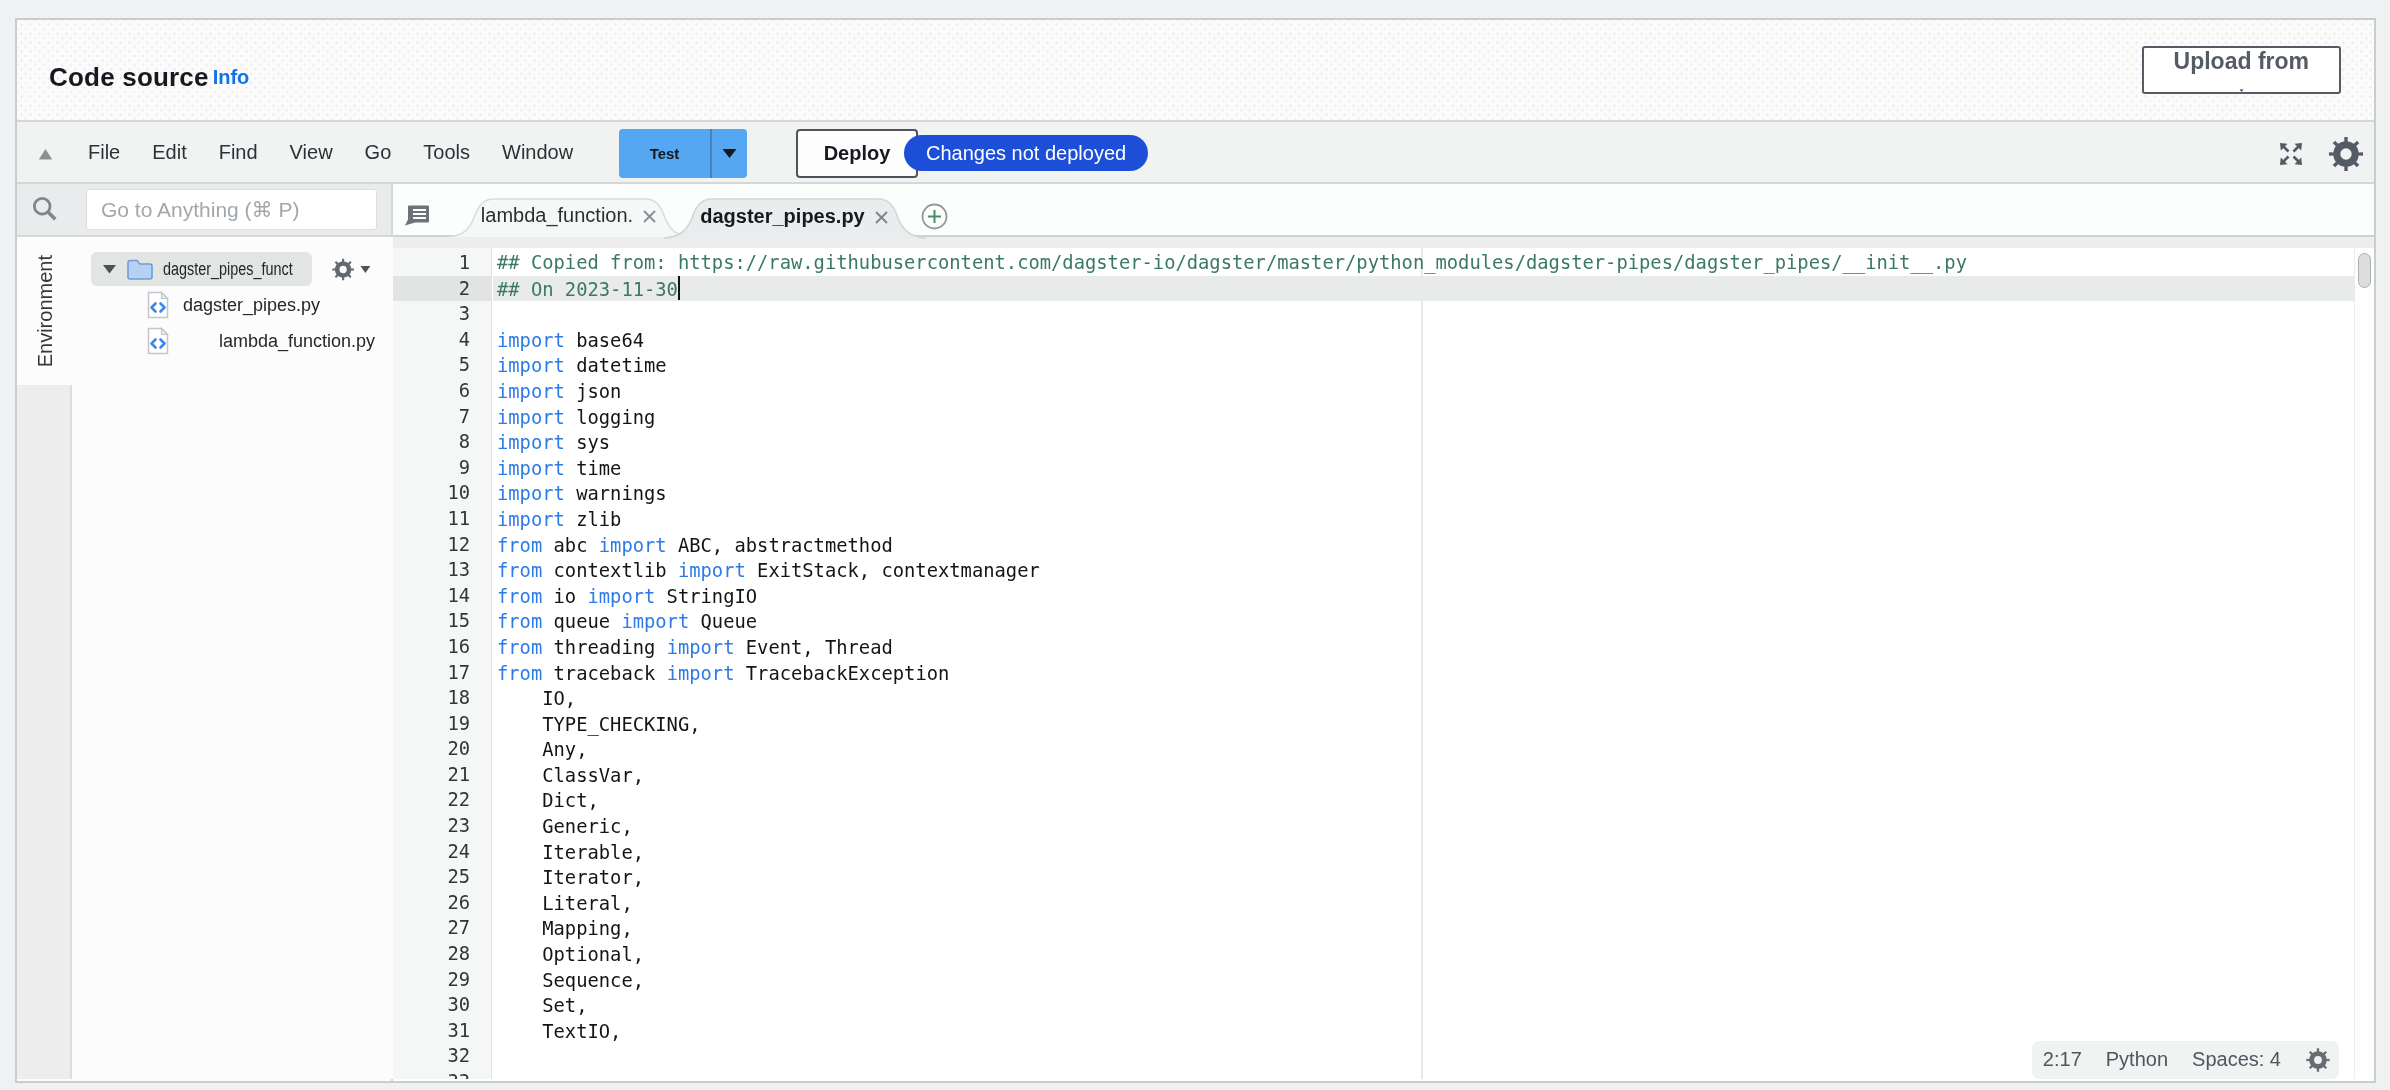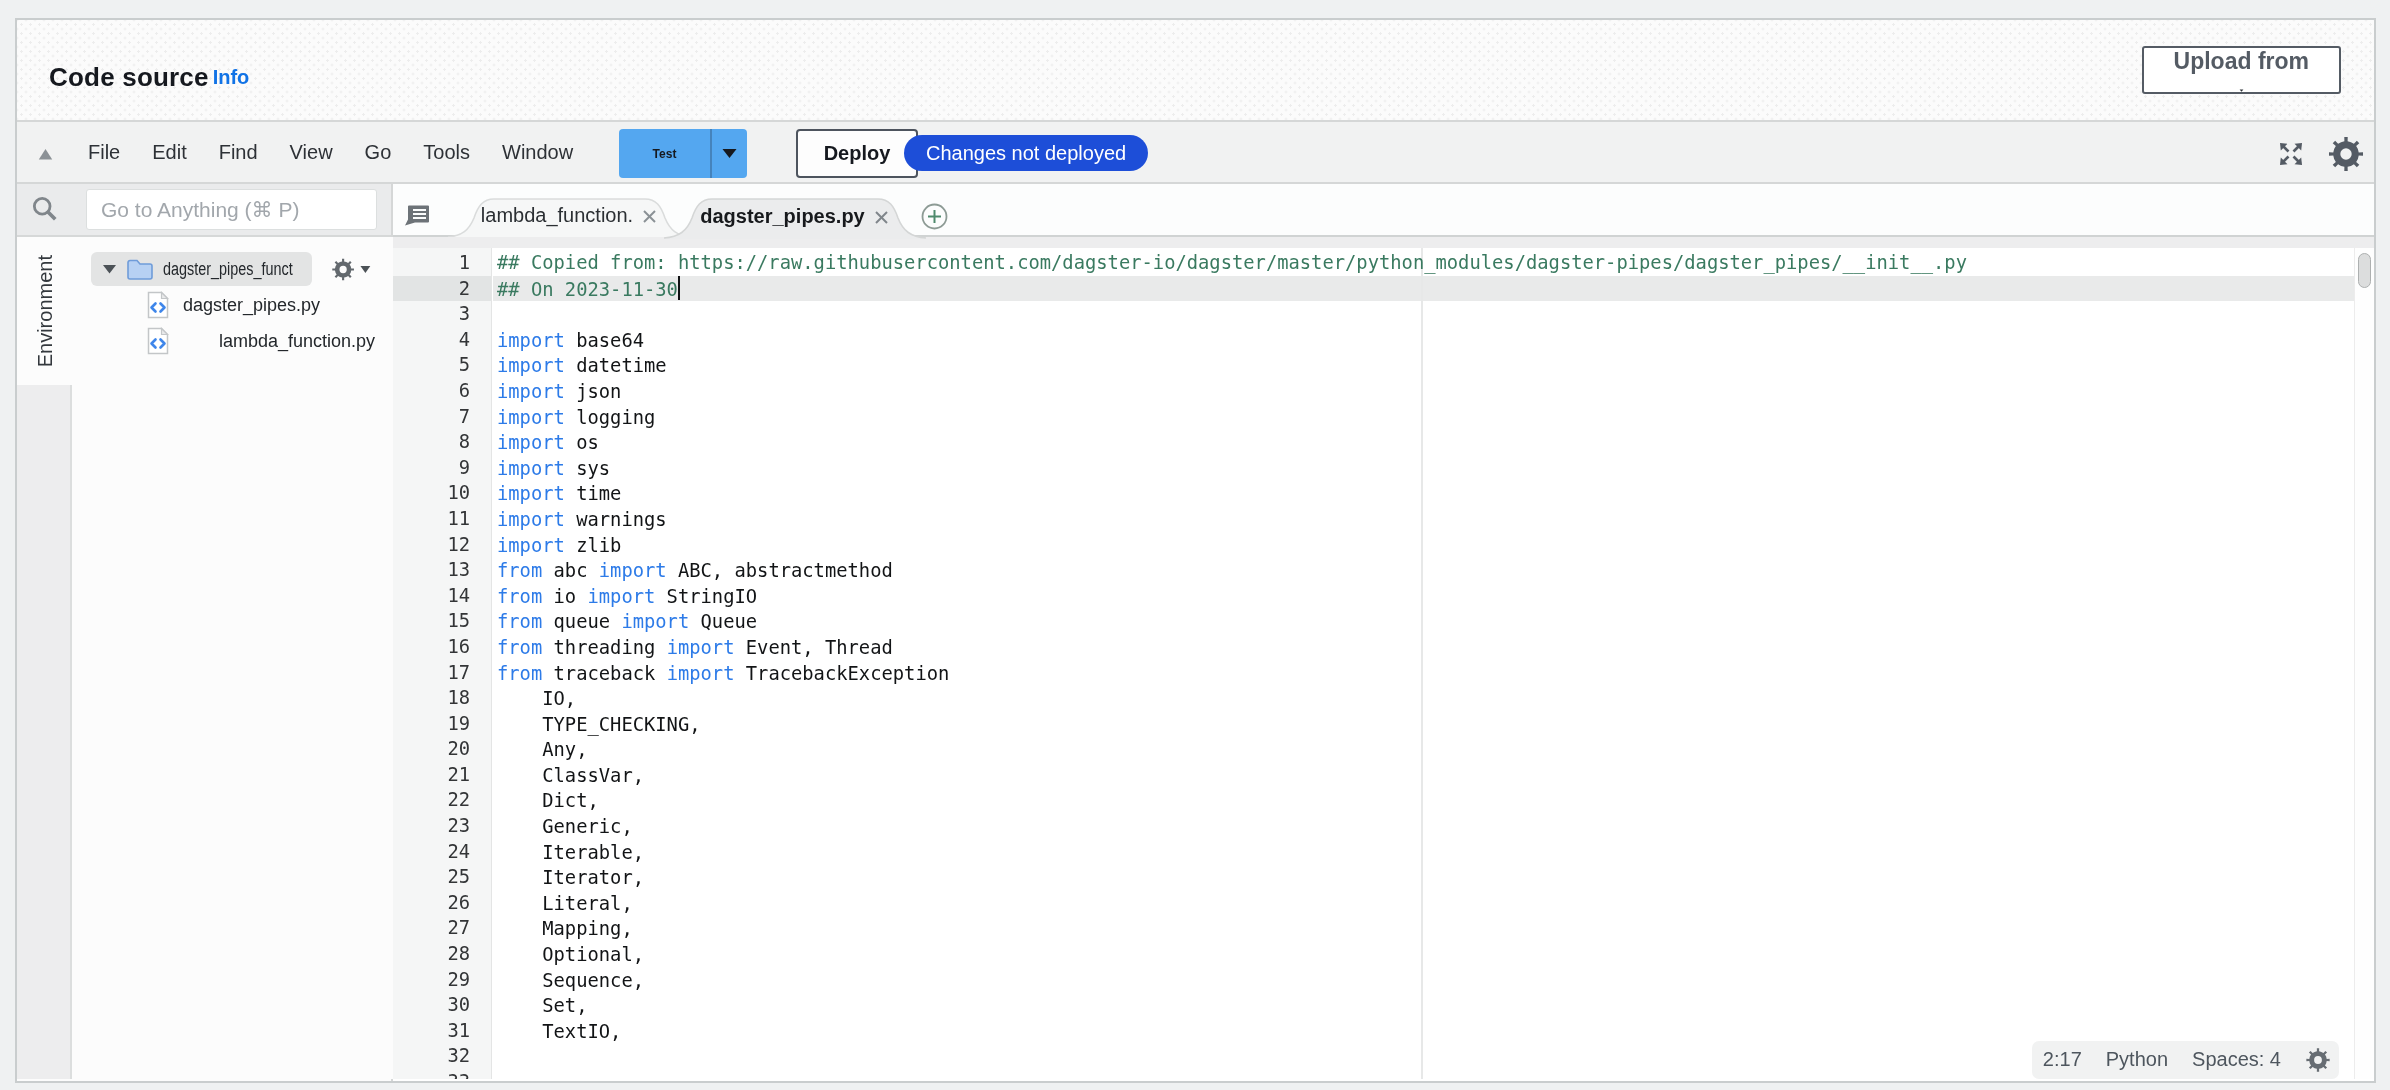"Test" .test-main { font-size: 12px -> 15px }
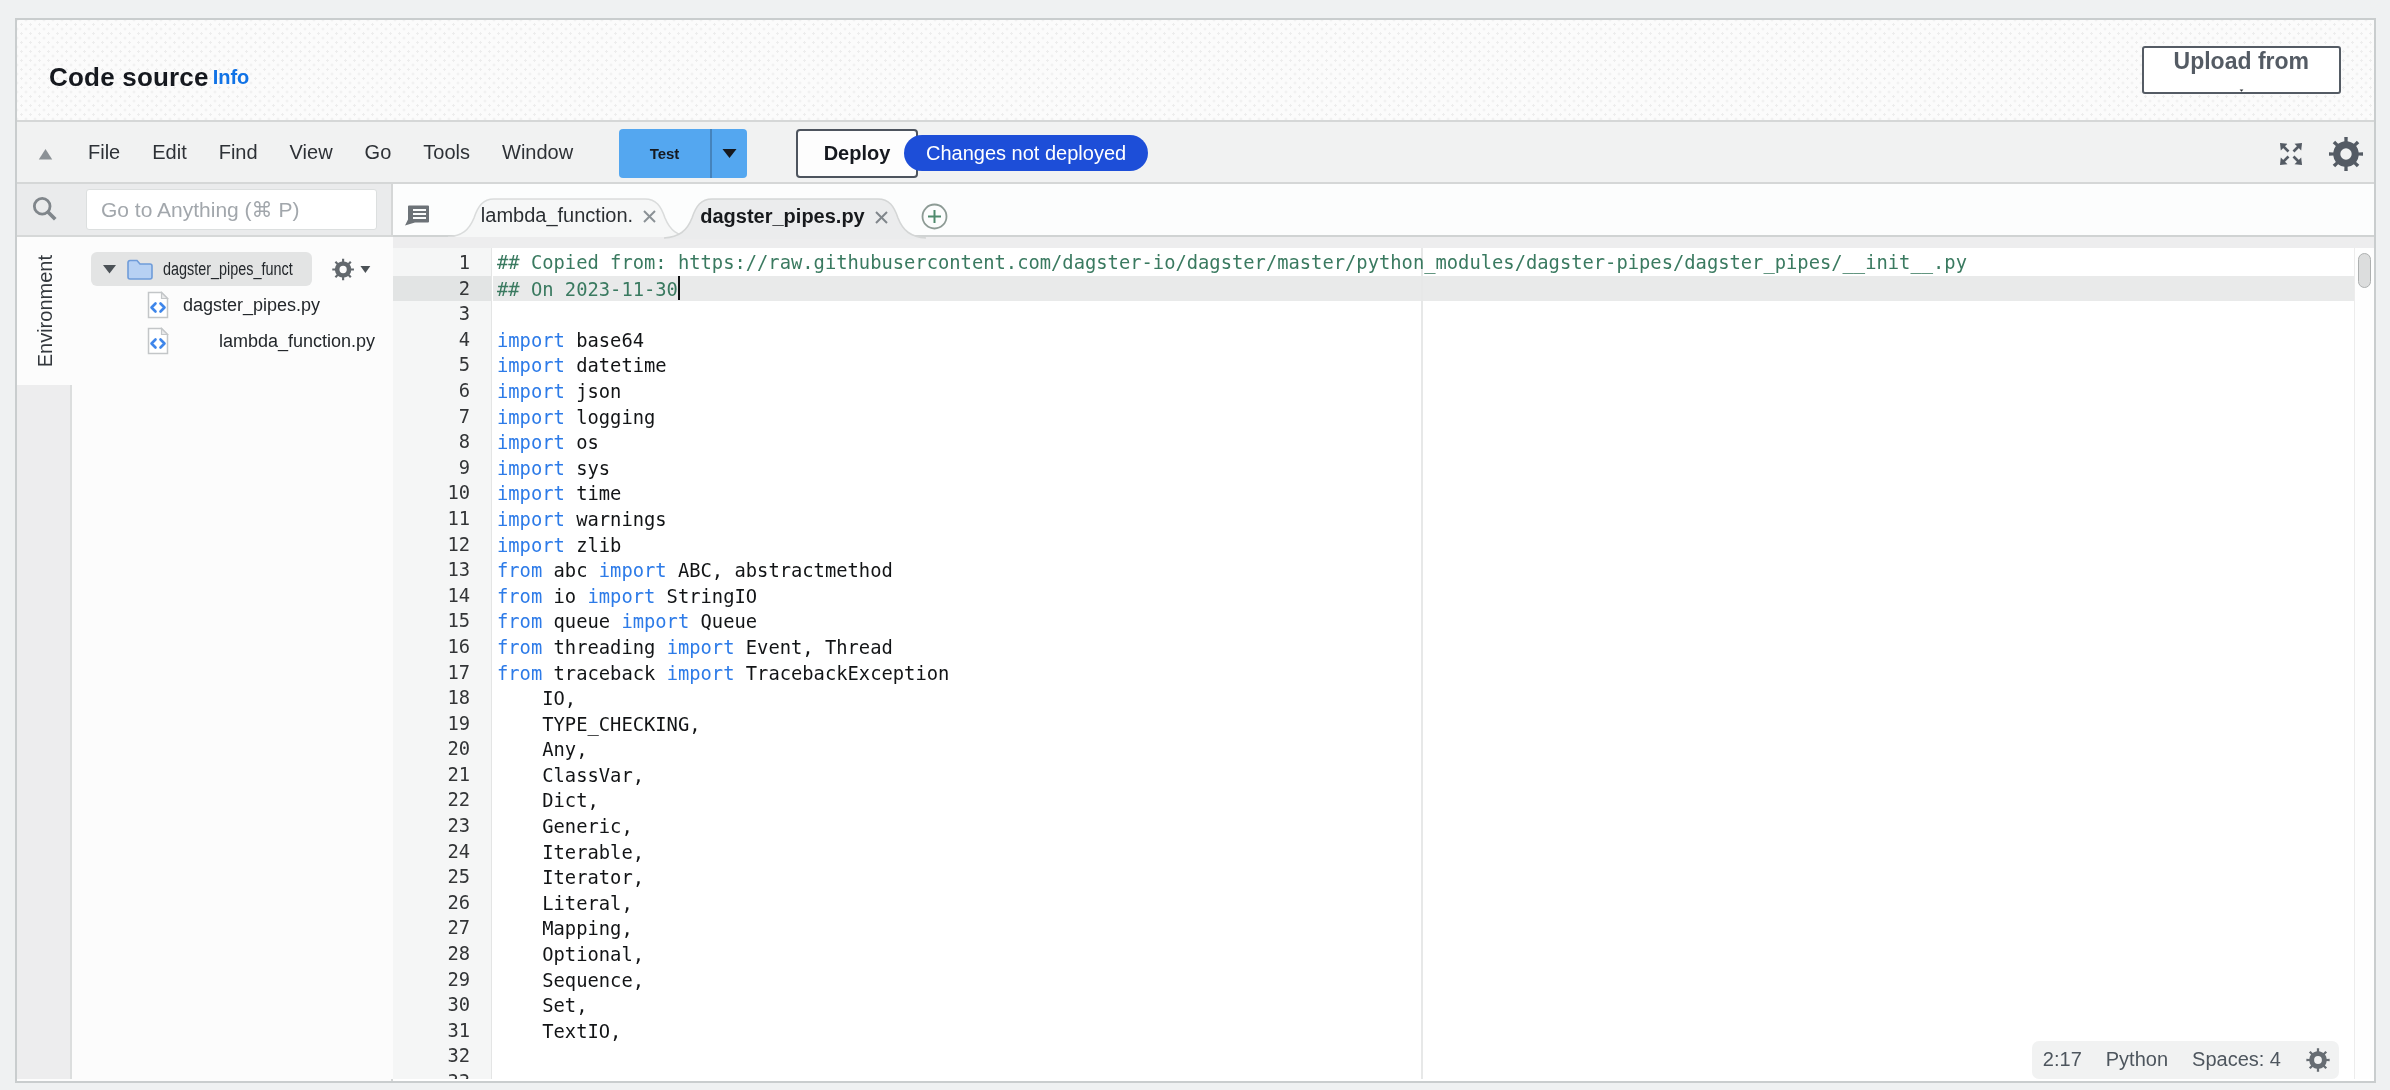"import os" div.code-line { html: <div><span>import</span><span> os</span></div> -> none }
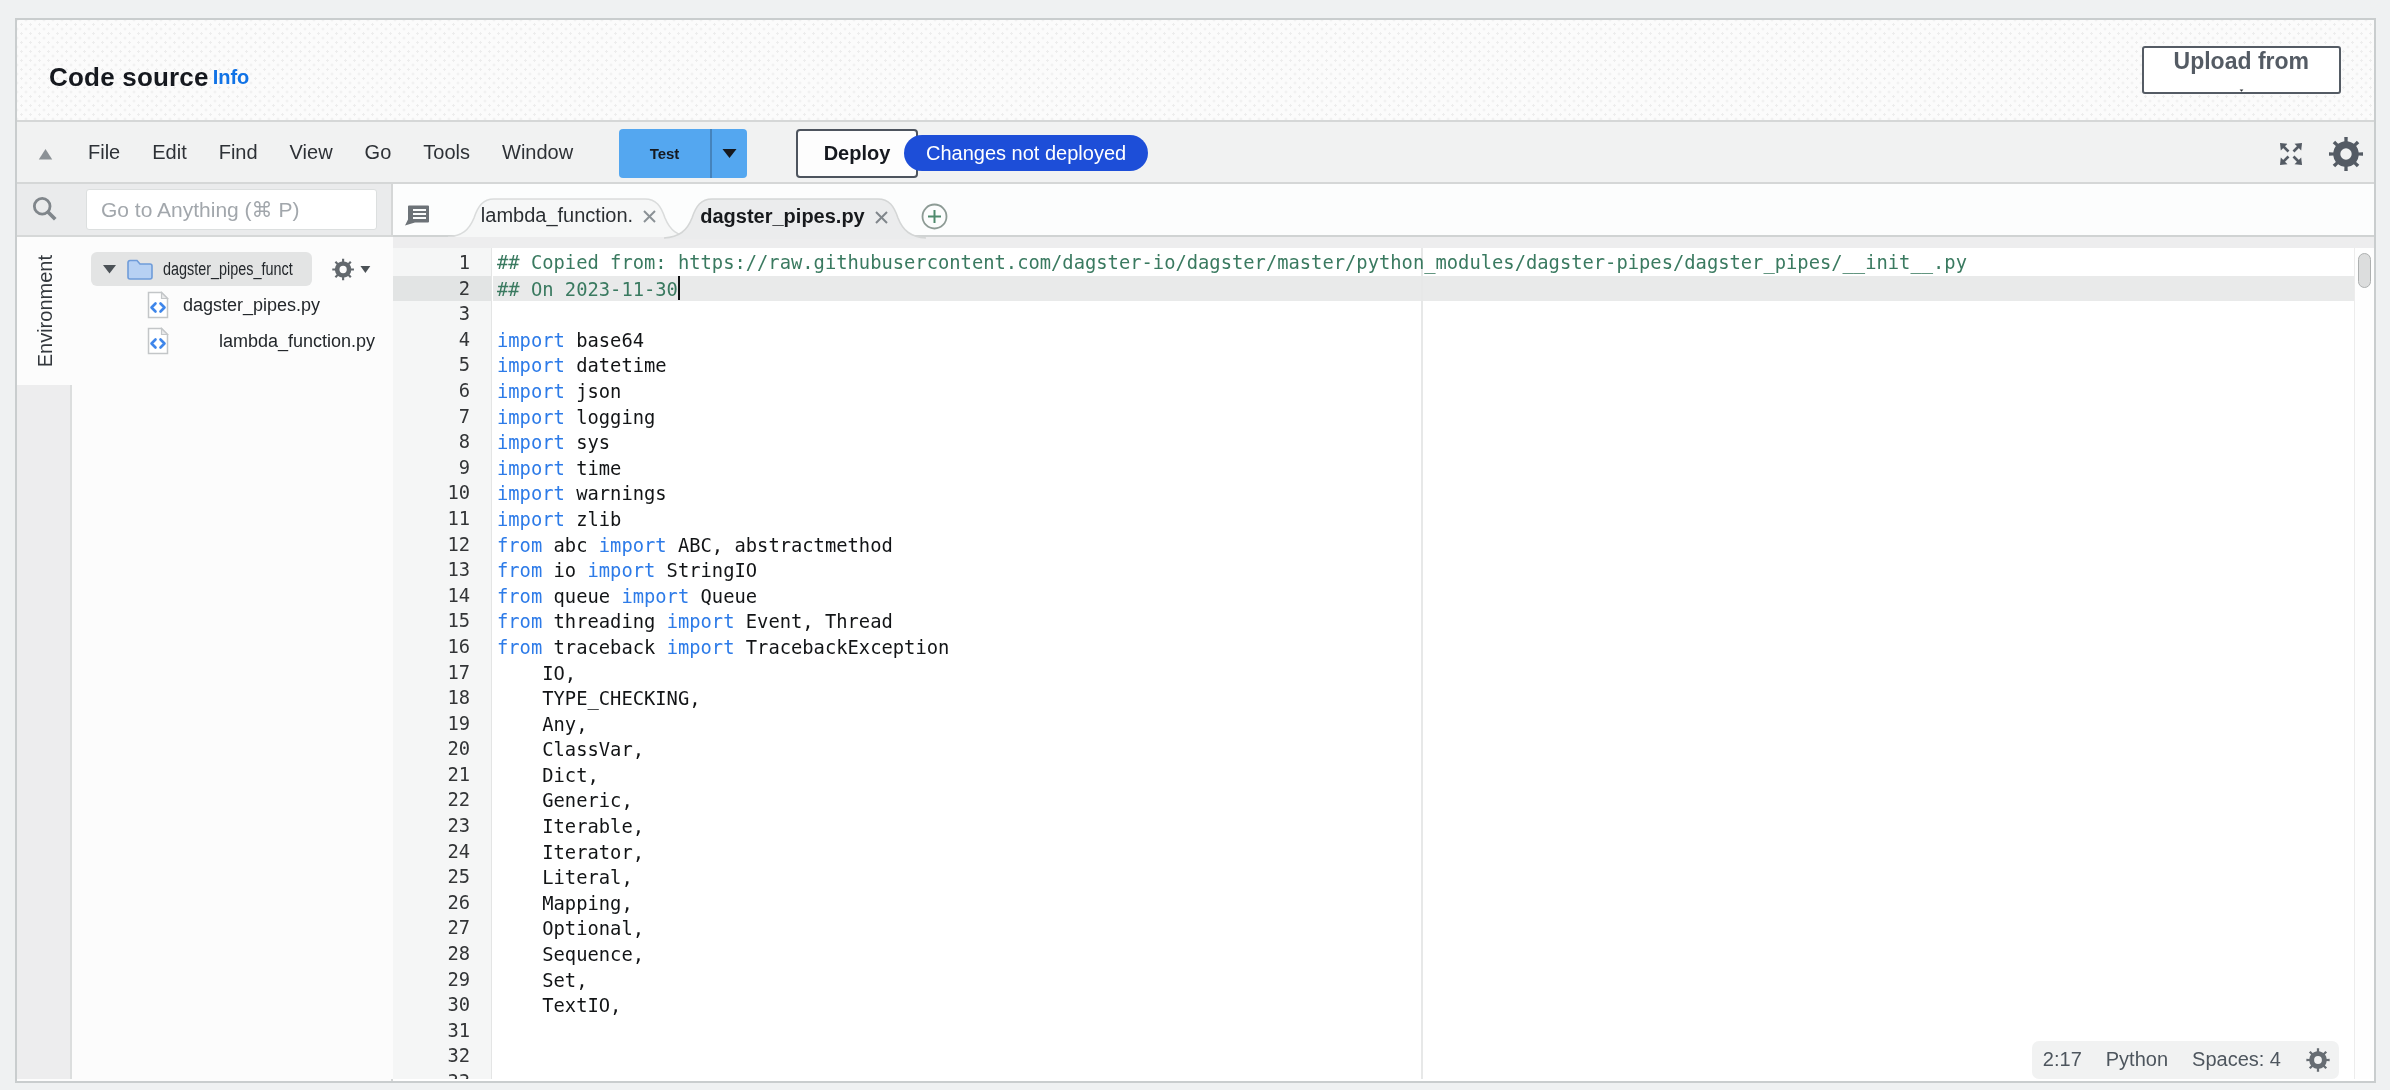"from contextlib import ExitStack," div.code-line { html: none -> <div><span>from</span><span> contextlib </span><span>import</span><span> ExitStack, contextmanager</span></div> }
